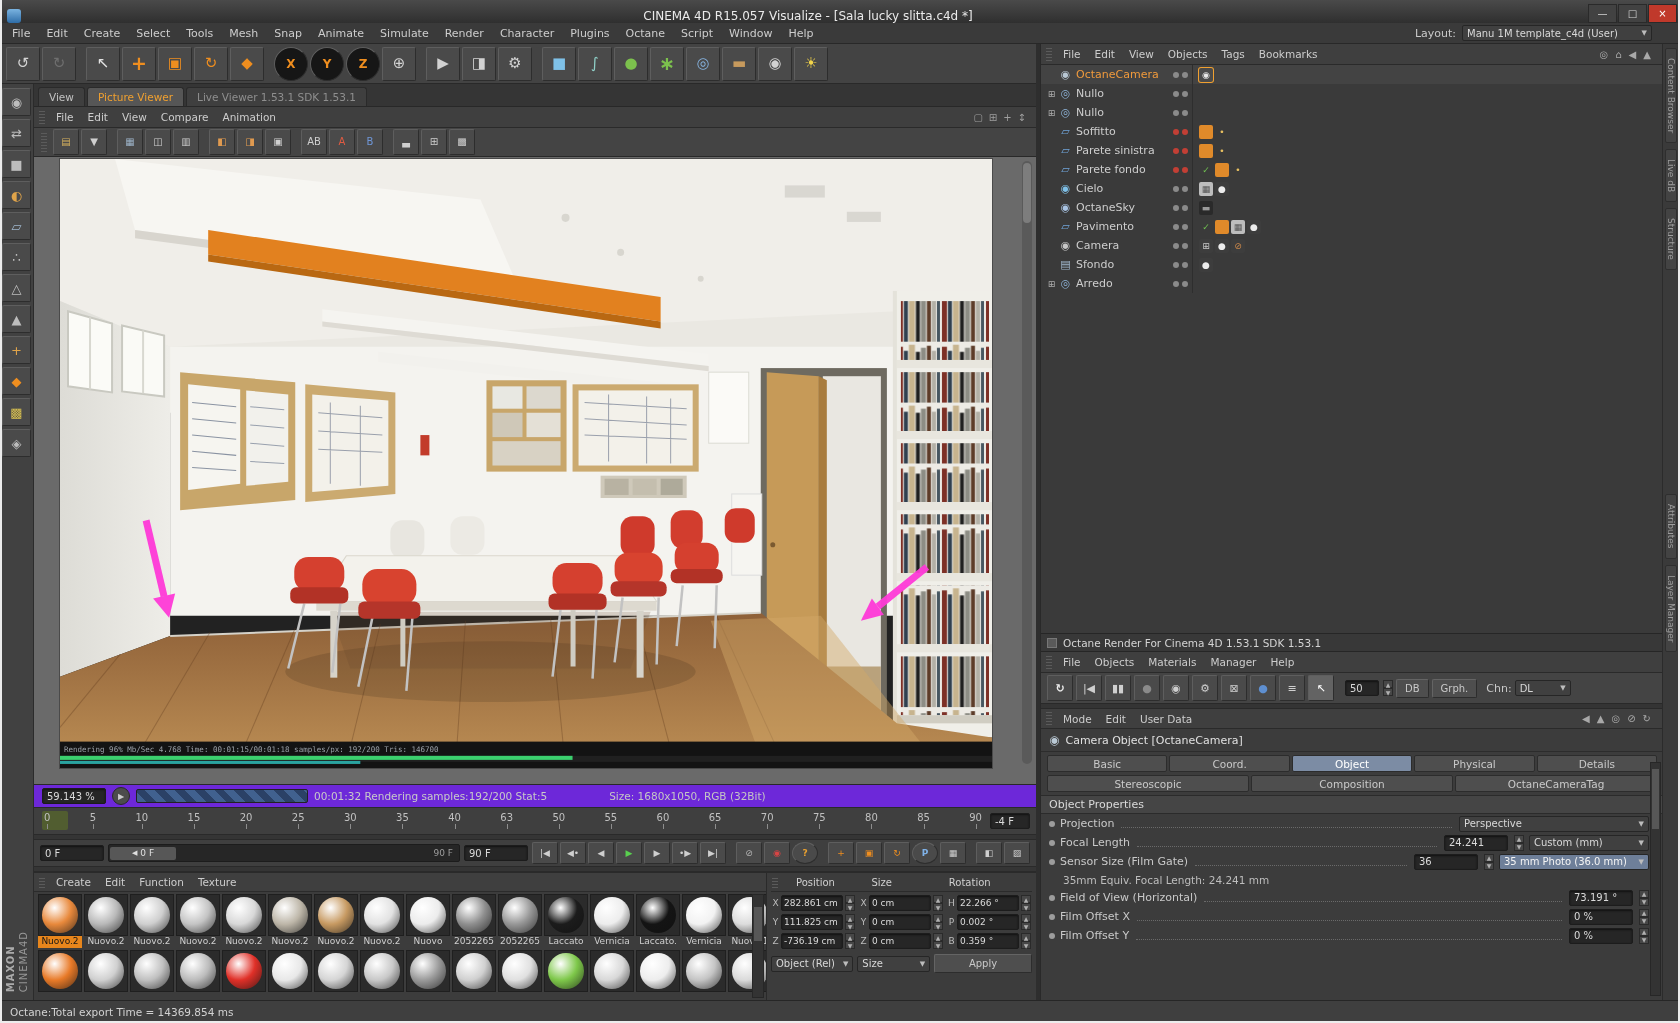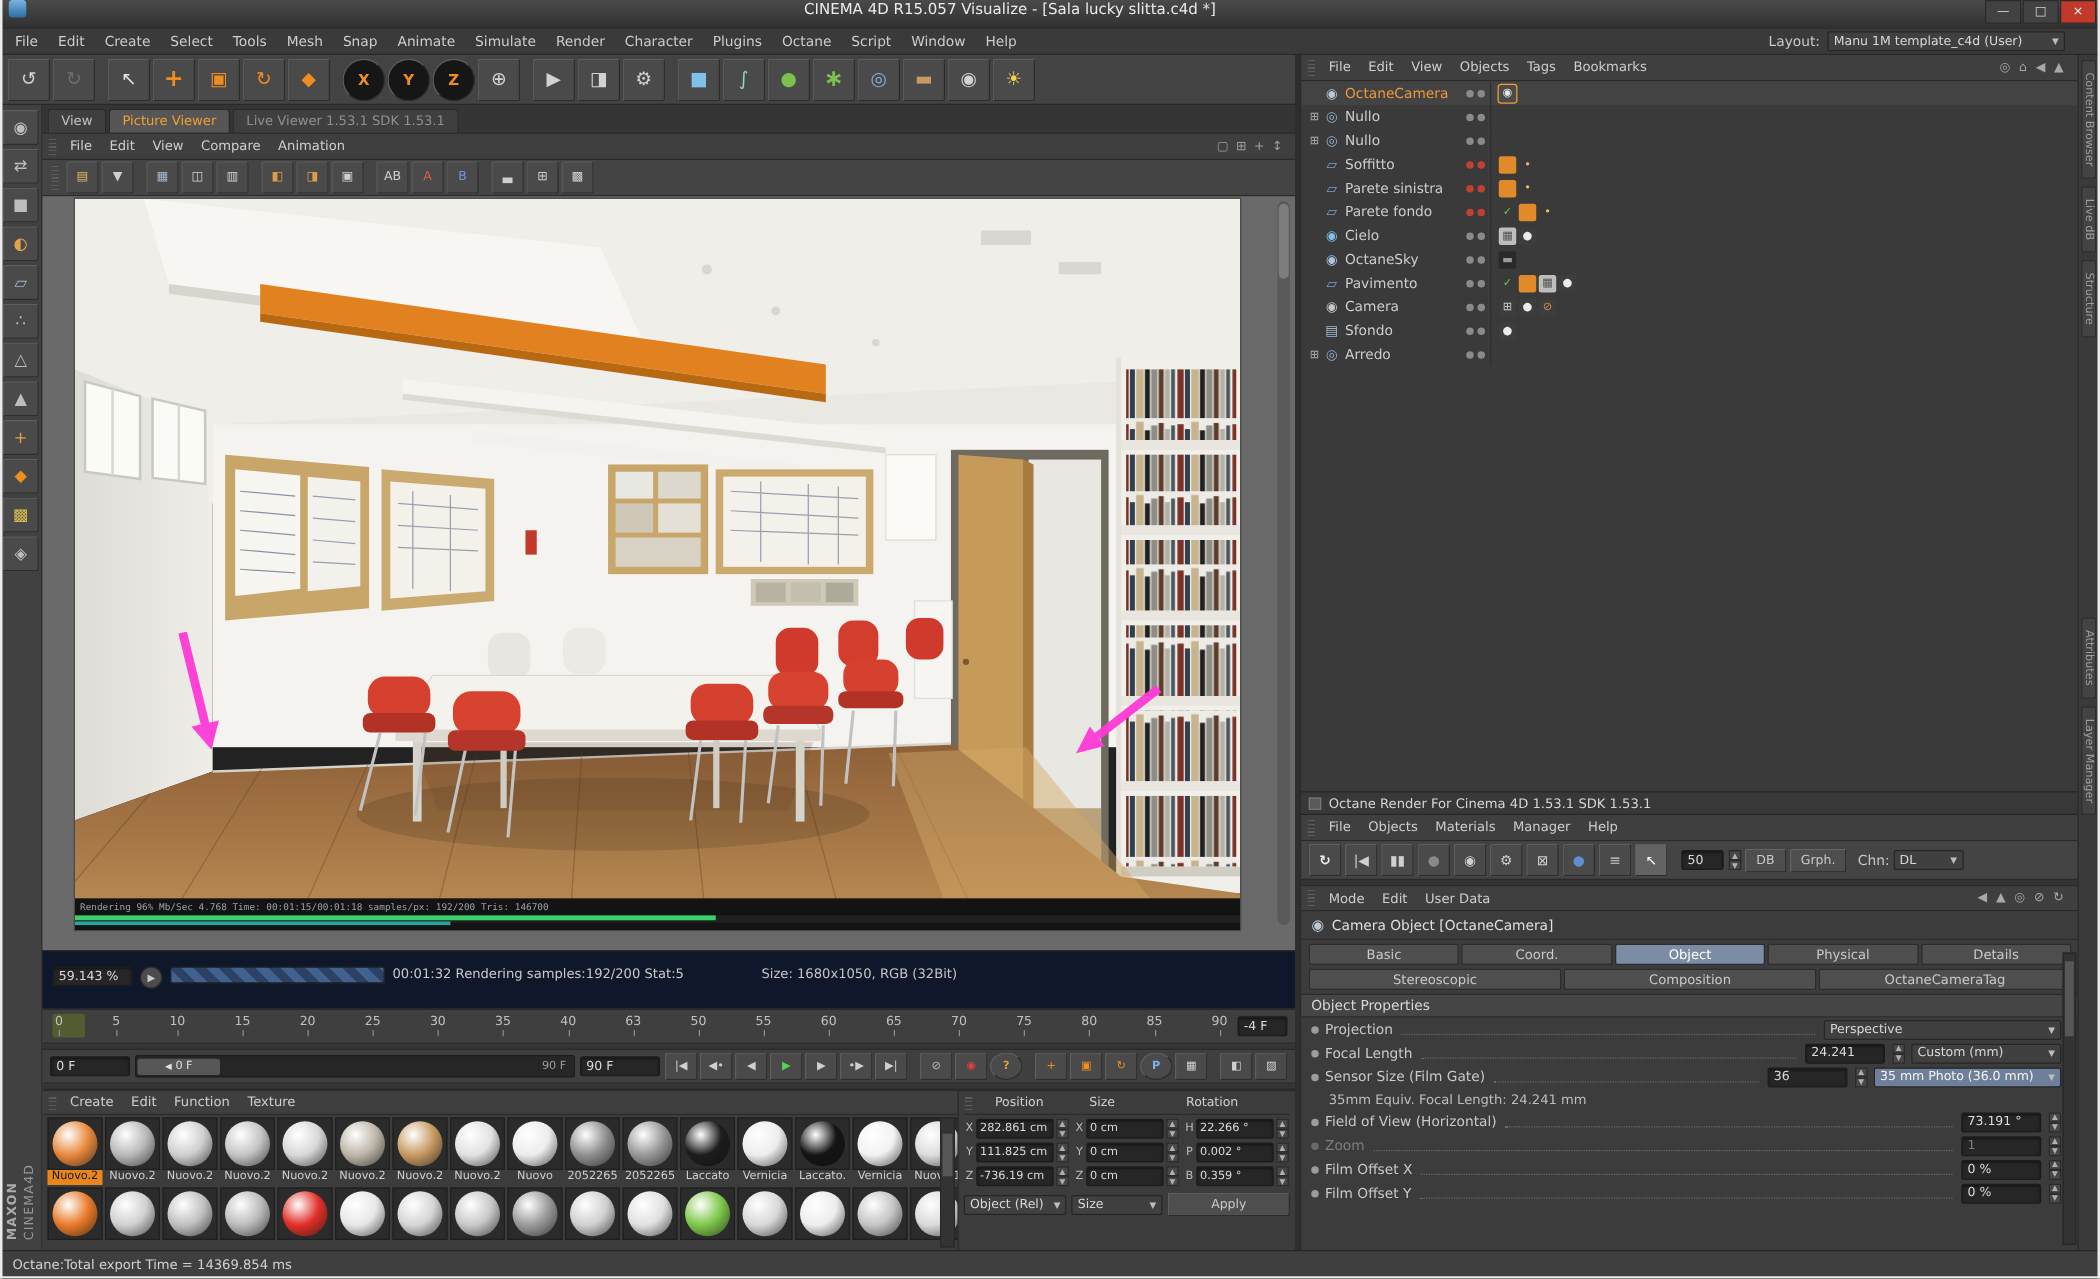"CINEMA 4D R15.057 Visualize -" .titlebar { align-items: flex-start -> flex-end }
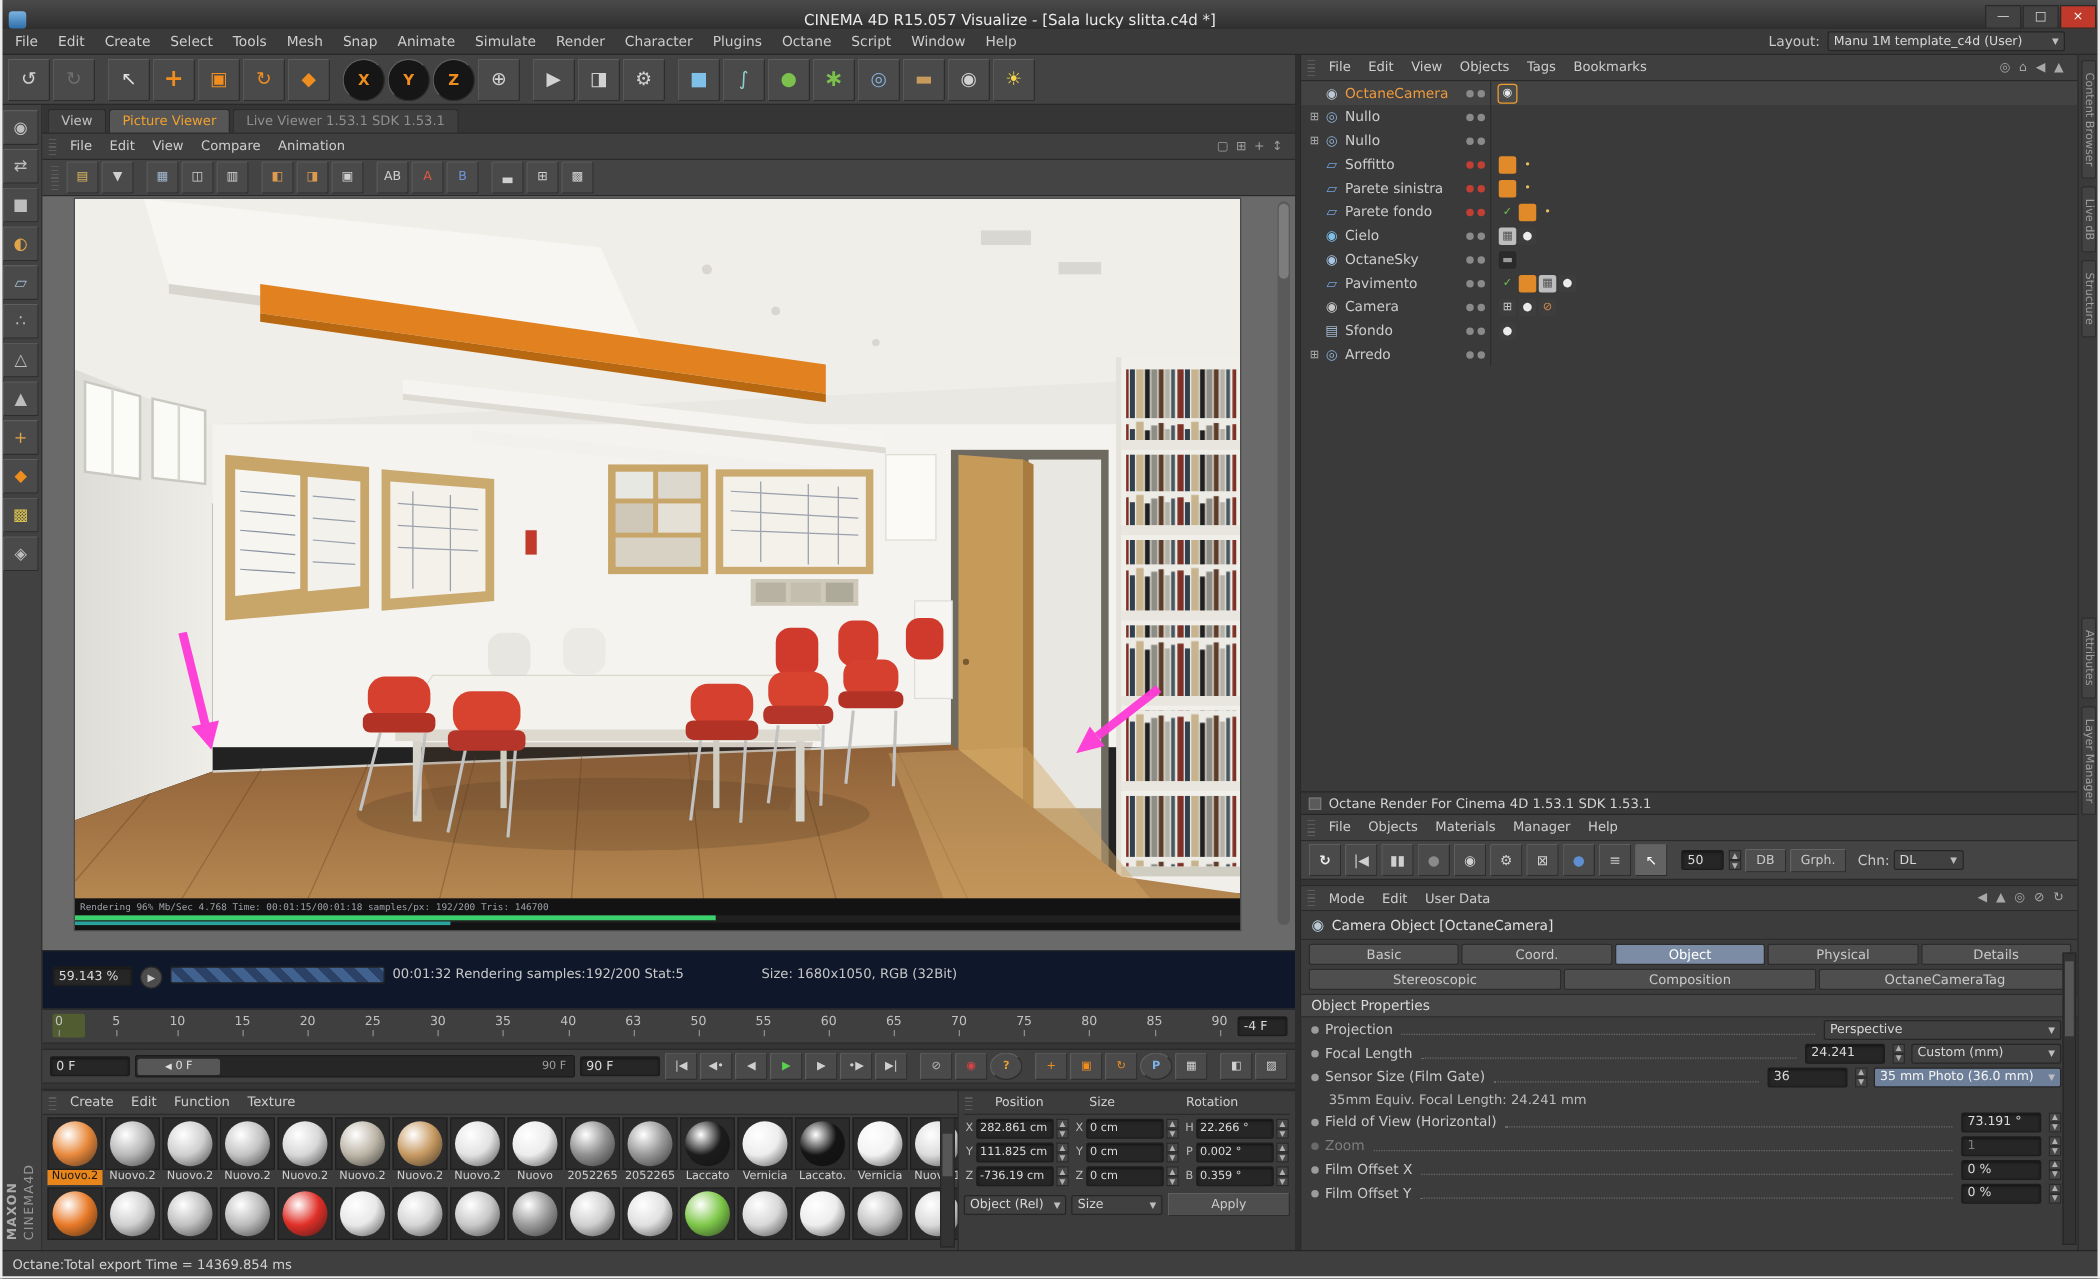"59.143 %" .pv-status { align-items: none -> center; background: #0f172a -> #6d28d9; padding: 12px 8px -> 0 8px }
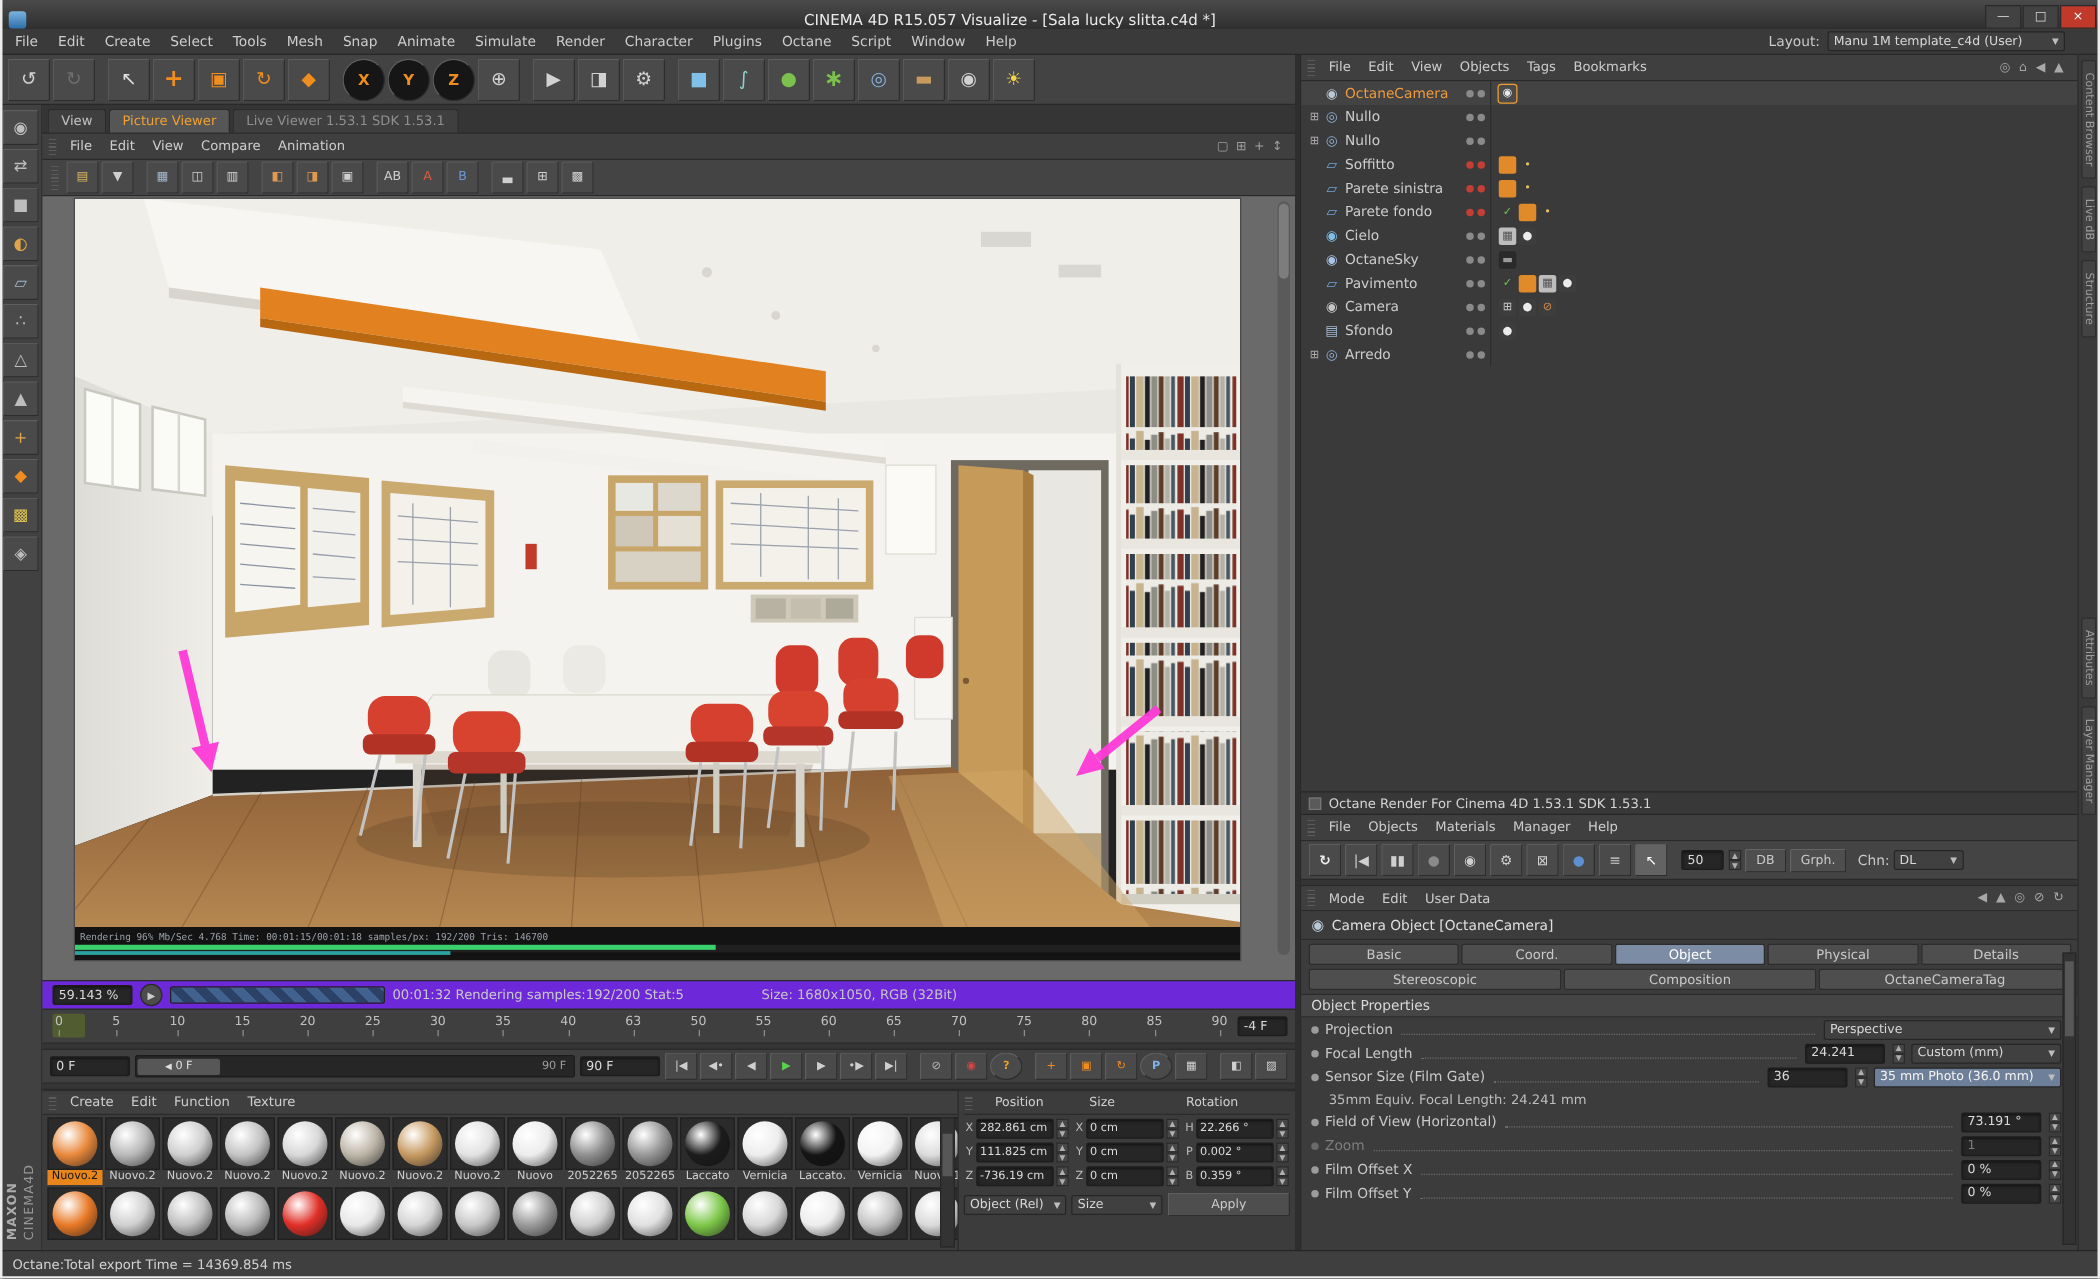"Zoom" div.prop-row { html: <div> <span></span> <span>Zoom</span> <span></span> <span>1</span> <span> <i>▲</i> <i>▼</i> </span> </div> -> none }
